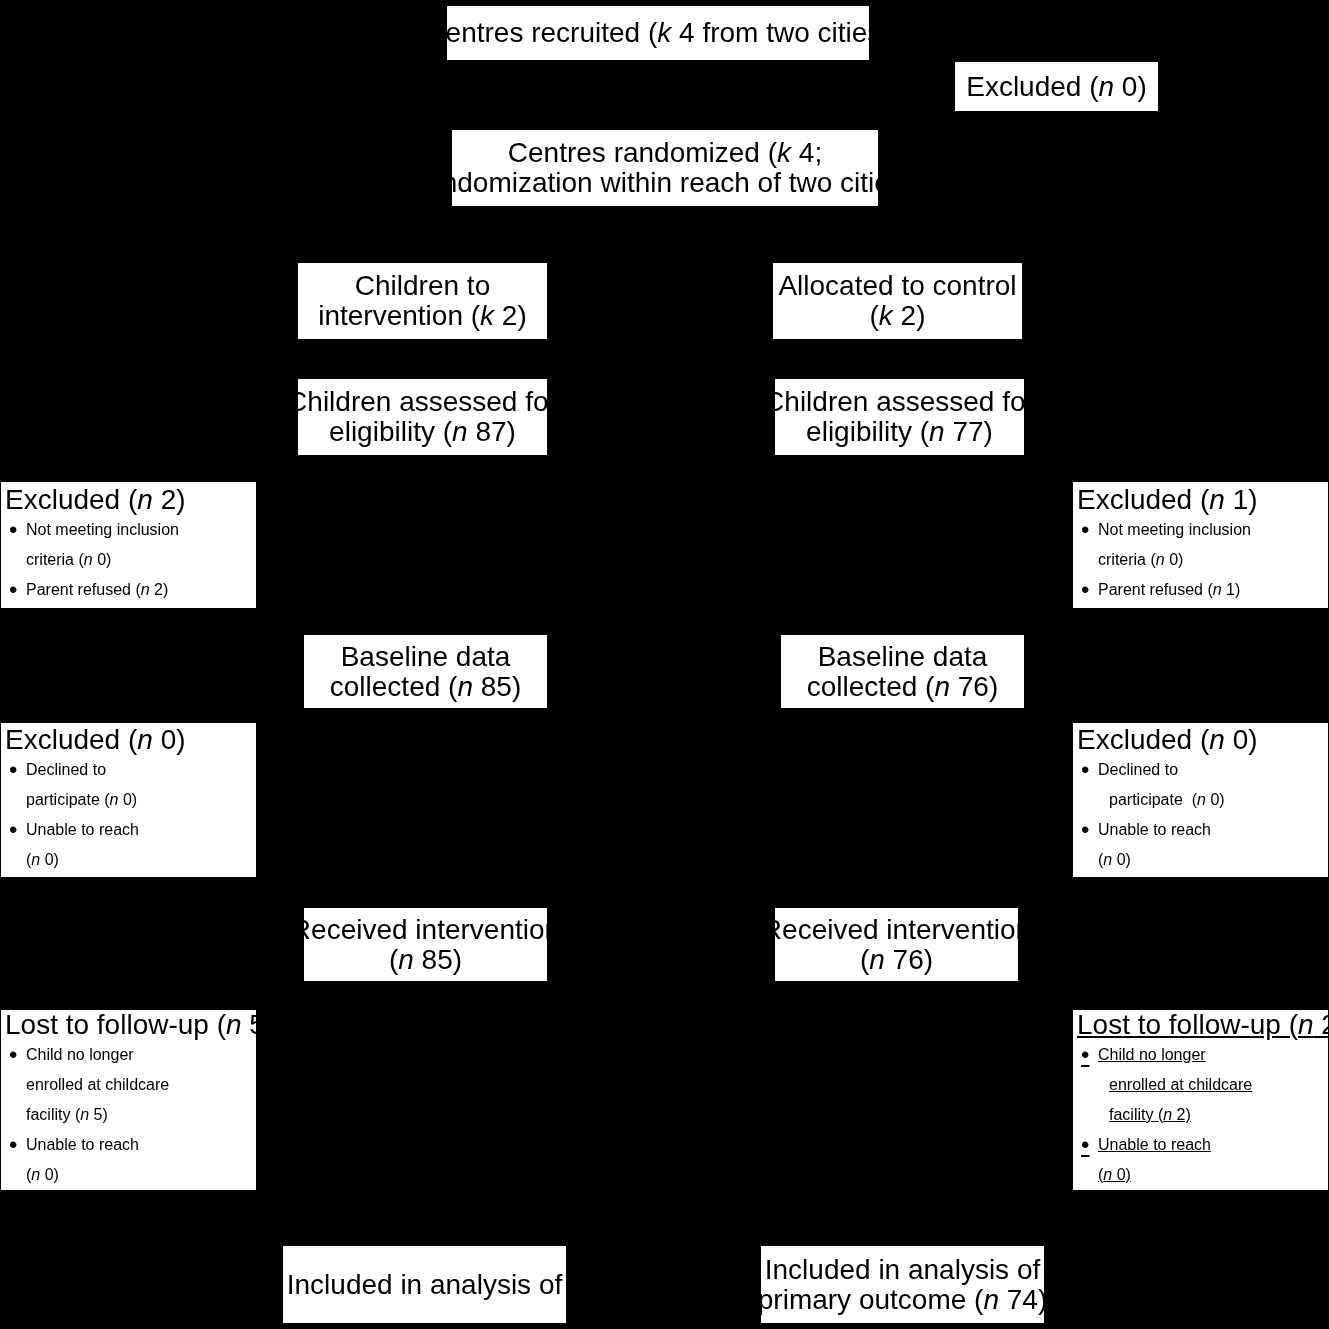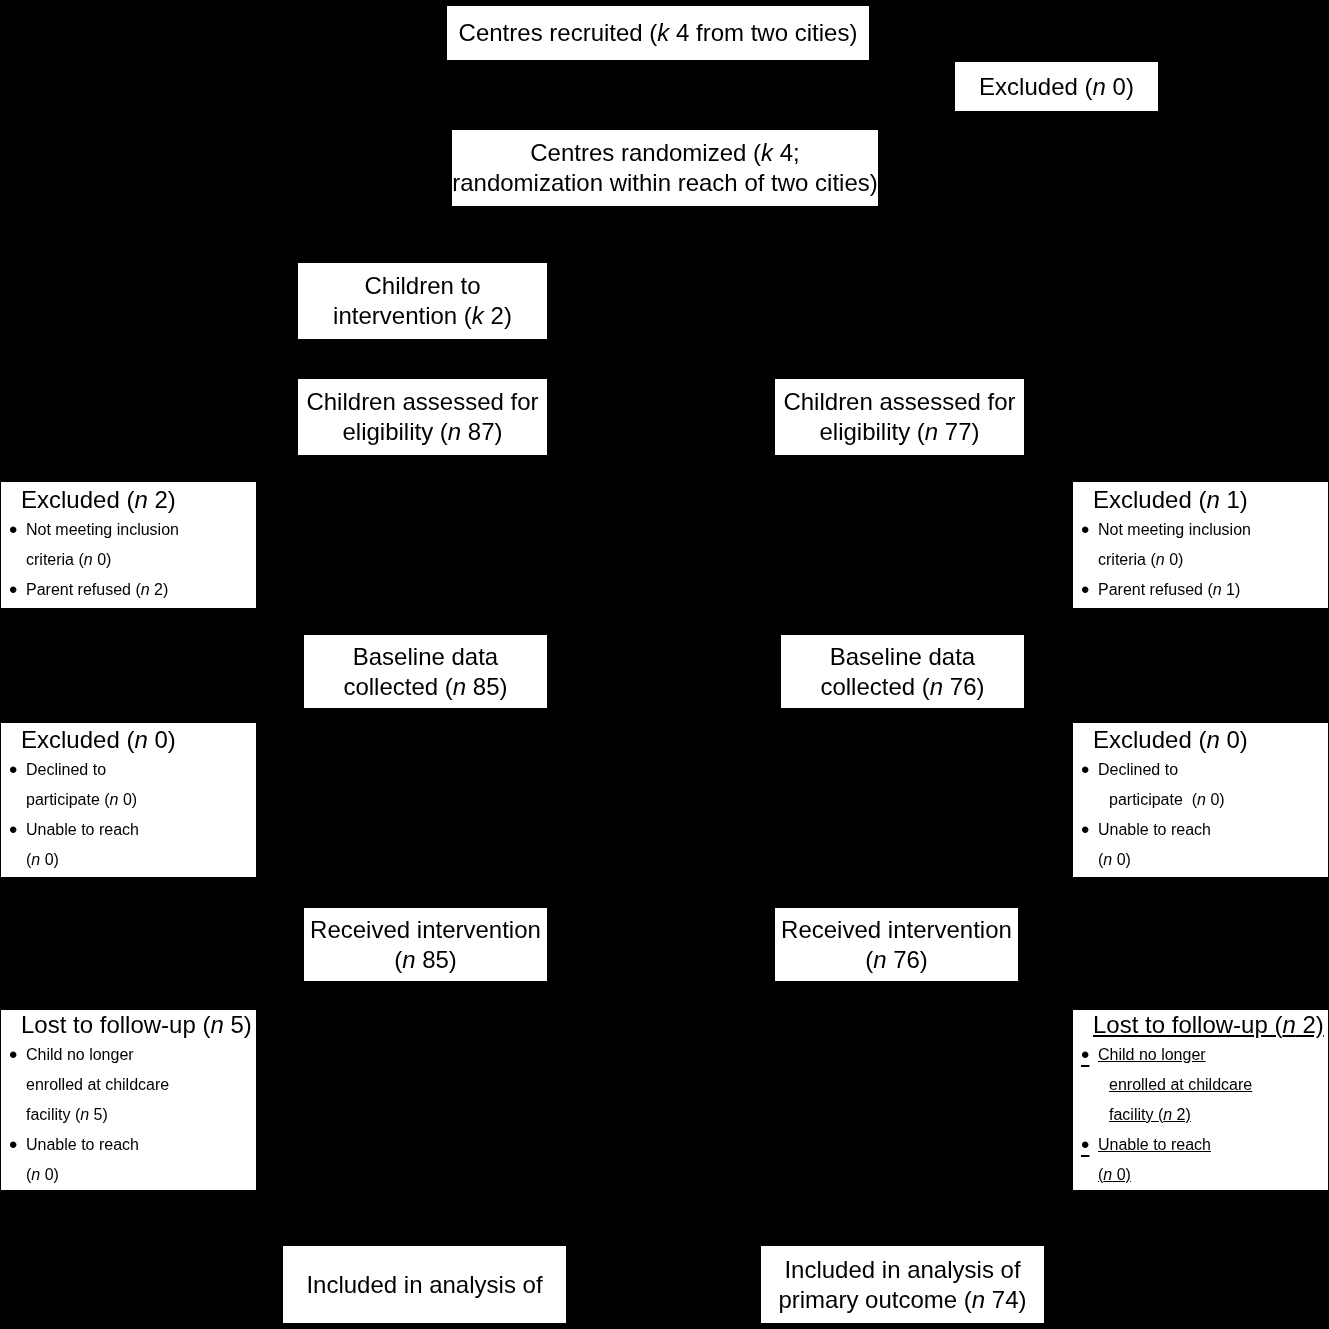"Centres recruited (k 4 from" .line { font-size: 24px -> 28px }
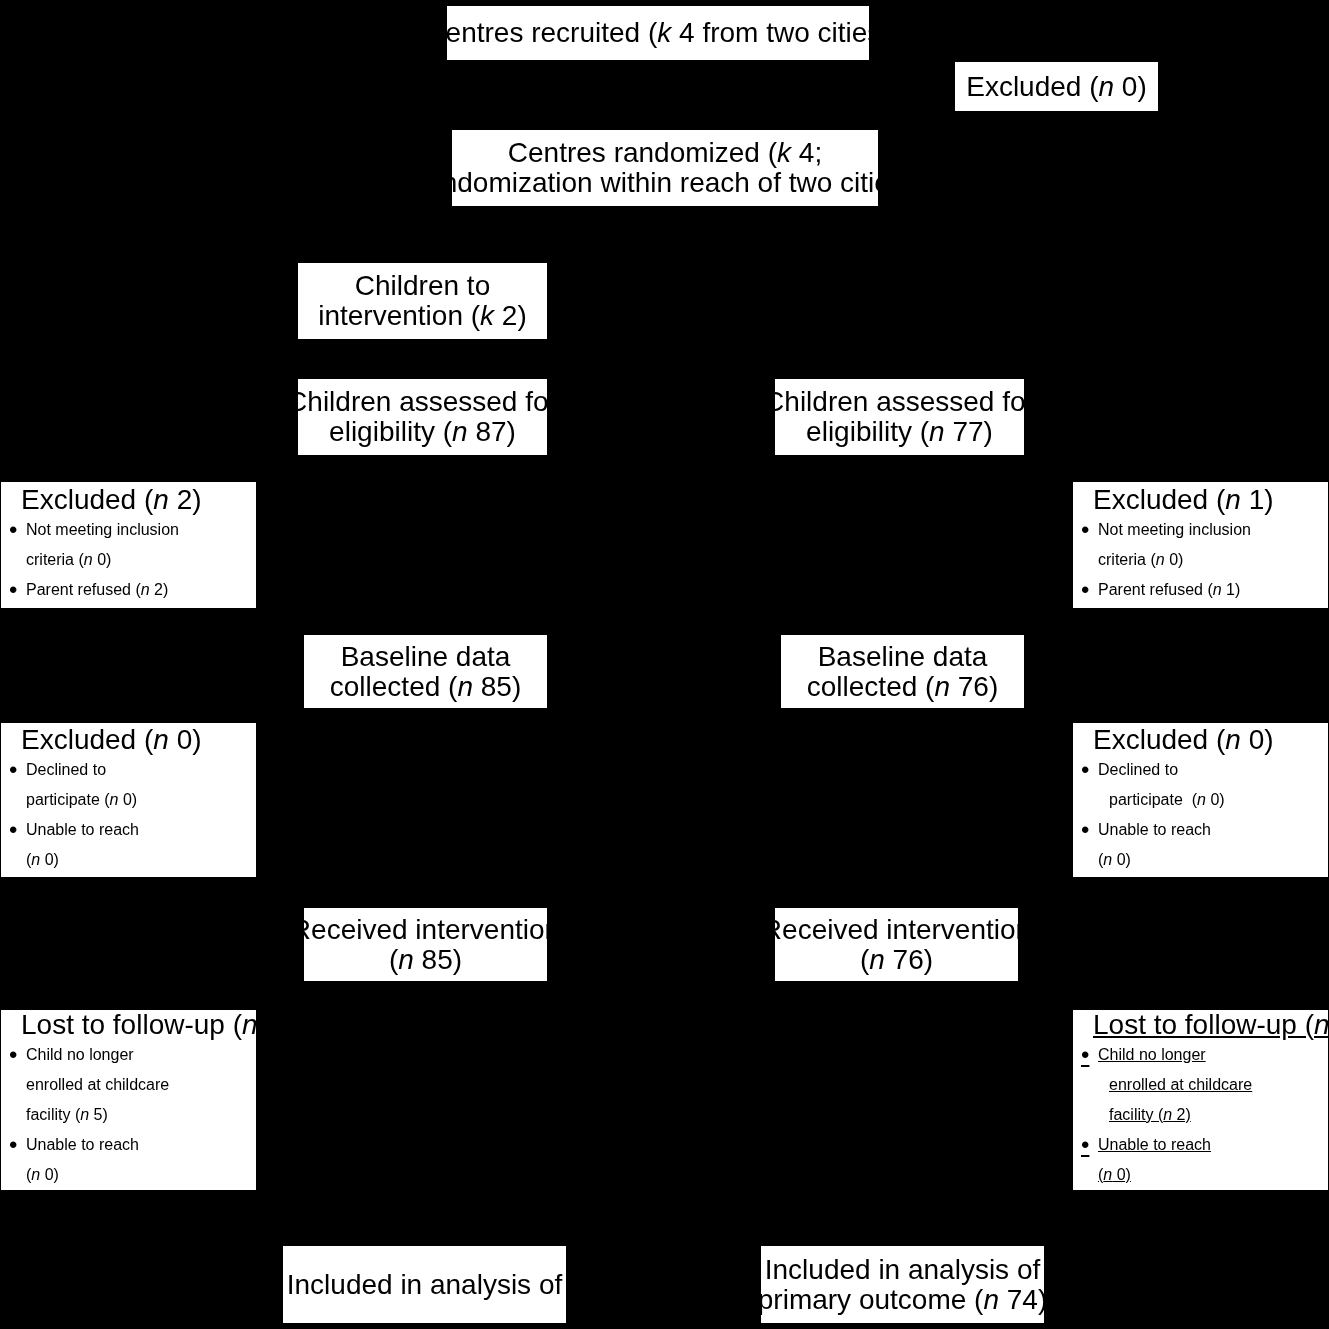"Allocated to control" div.box { html: none -> <div> <div>Allocated to control</div> <div>(<em>k</em> 2)</div> </div> }
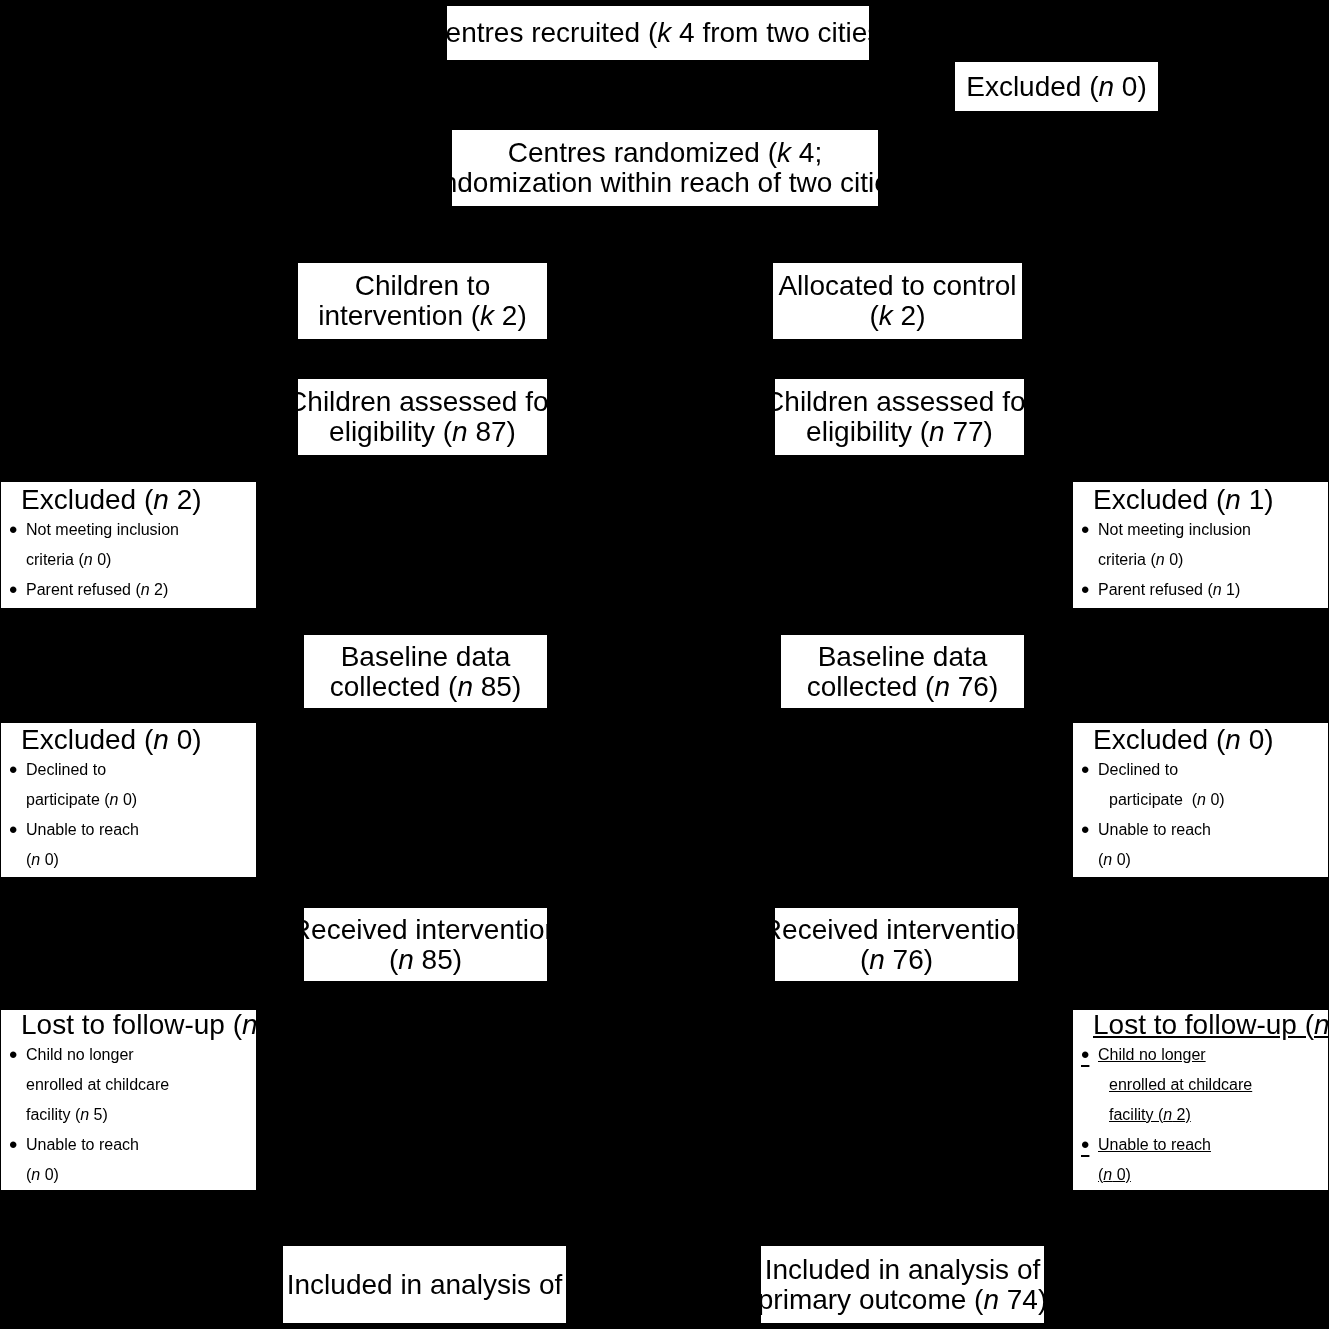"Excluded (n 2)" .box.left .line { padding-left: 20px -> 4px }
